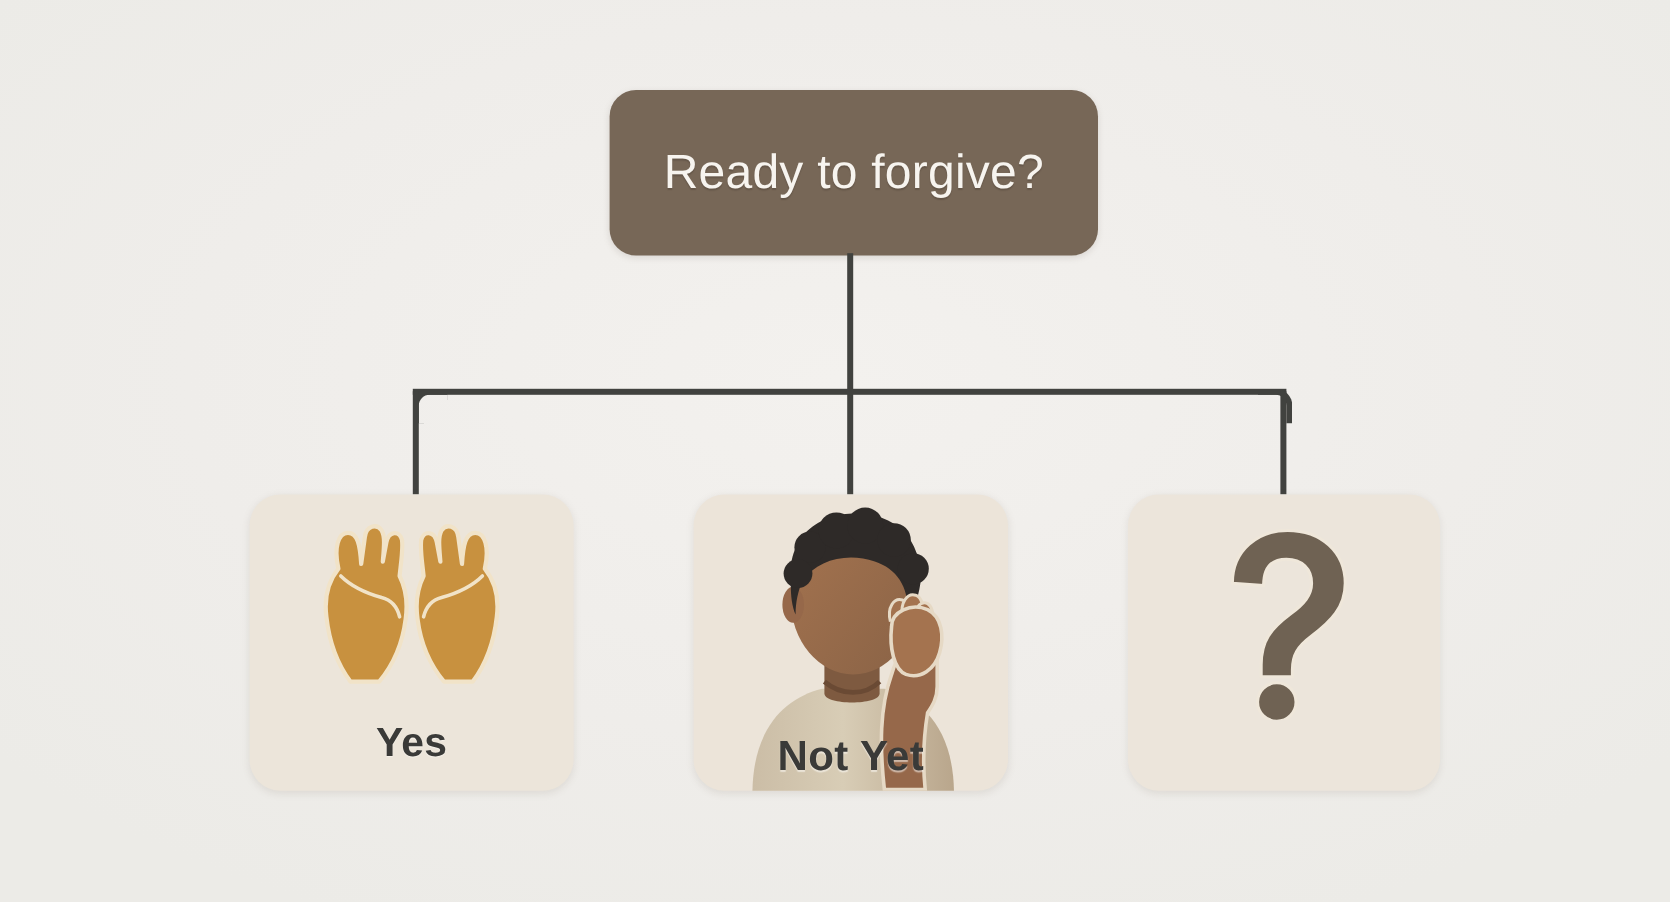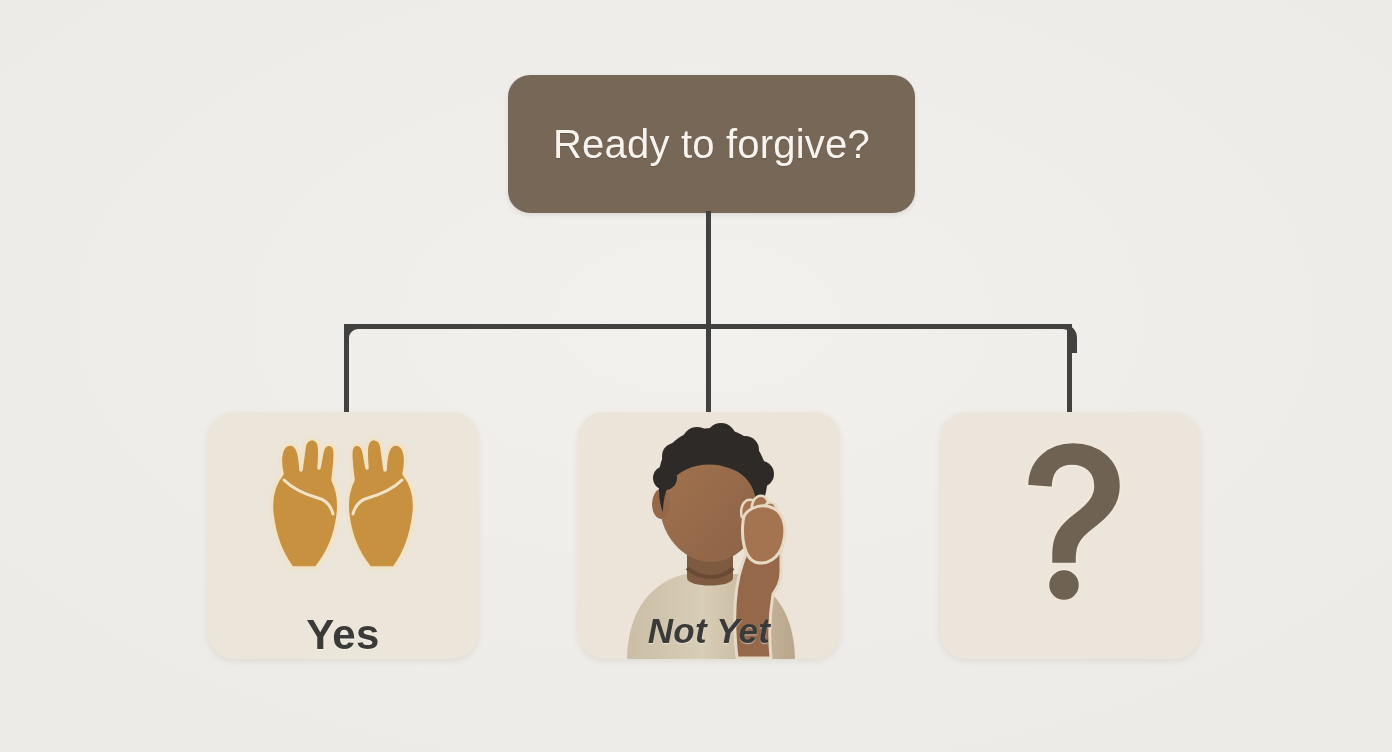"Yes" .card-label { bottom: 0 -> 20px; font-size: 42px -> 34px }
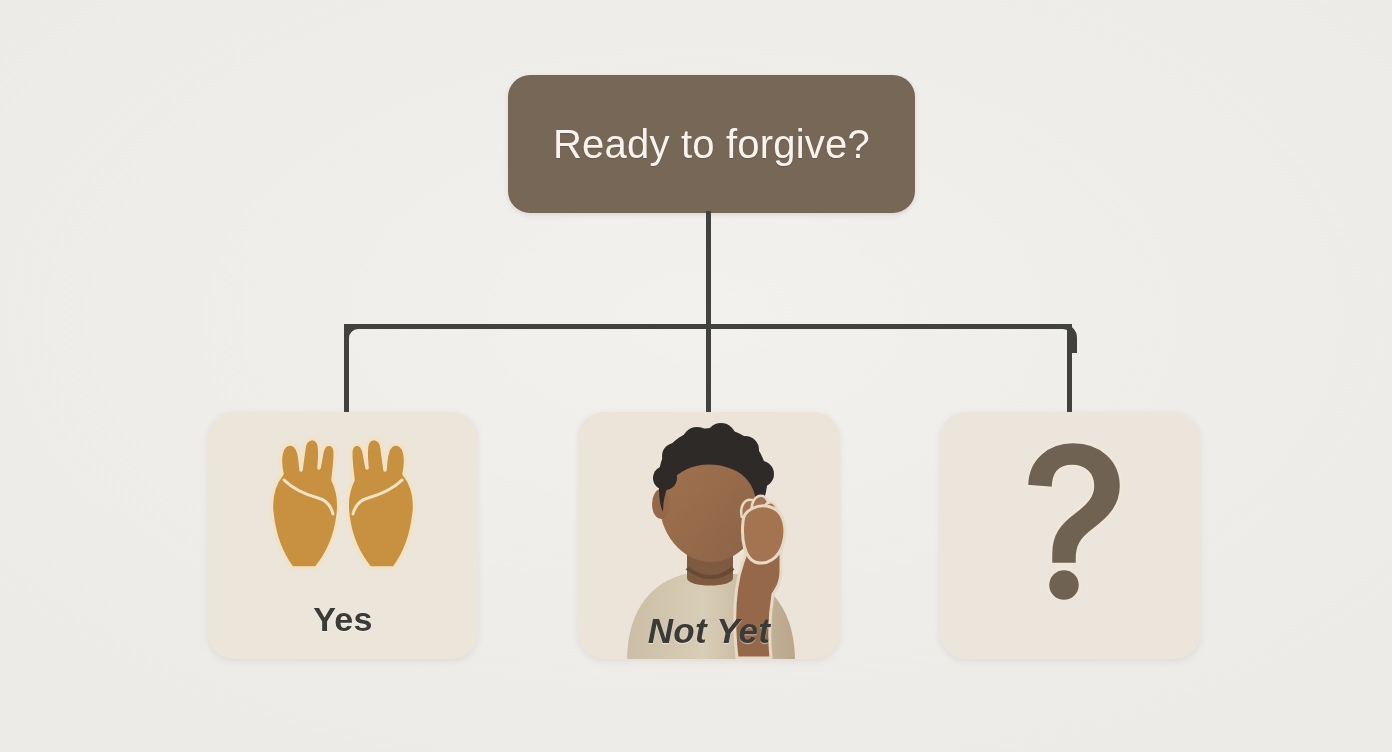"Not Yet" .card-not { font-style: italic -> none }
